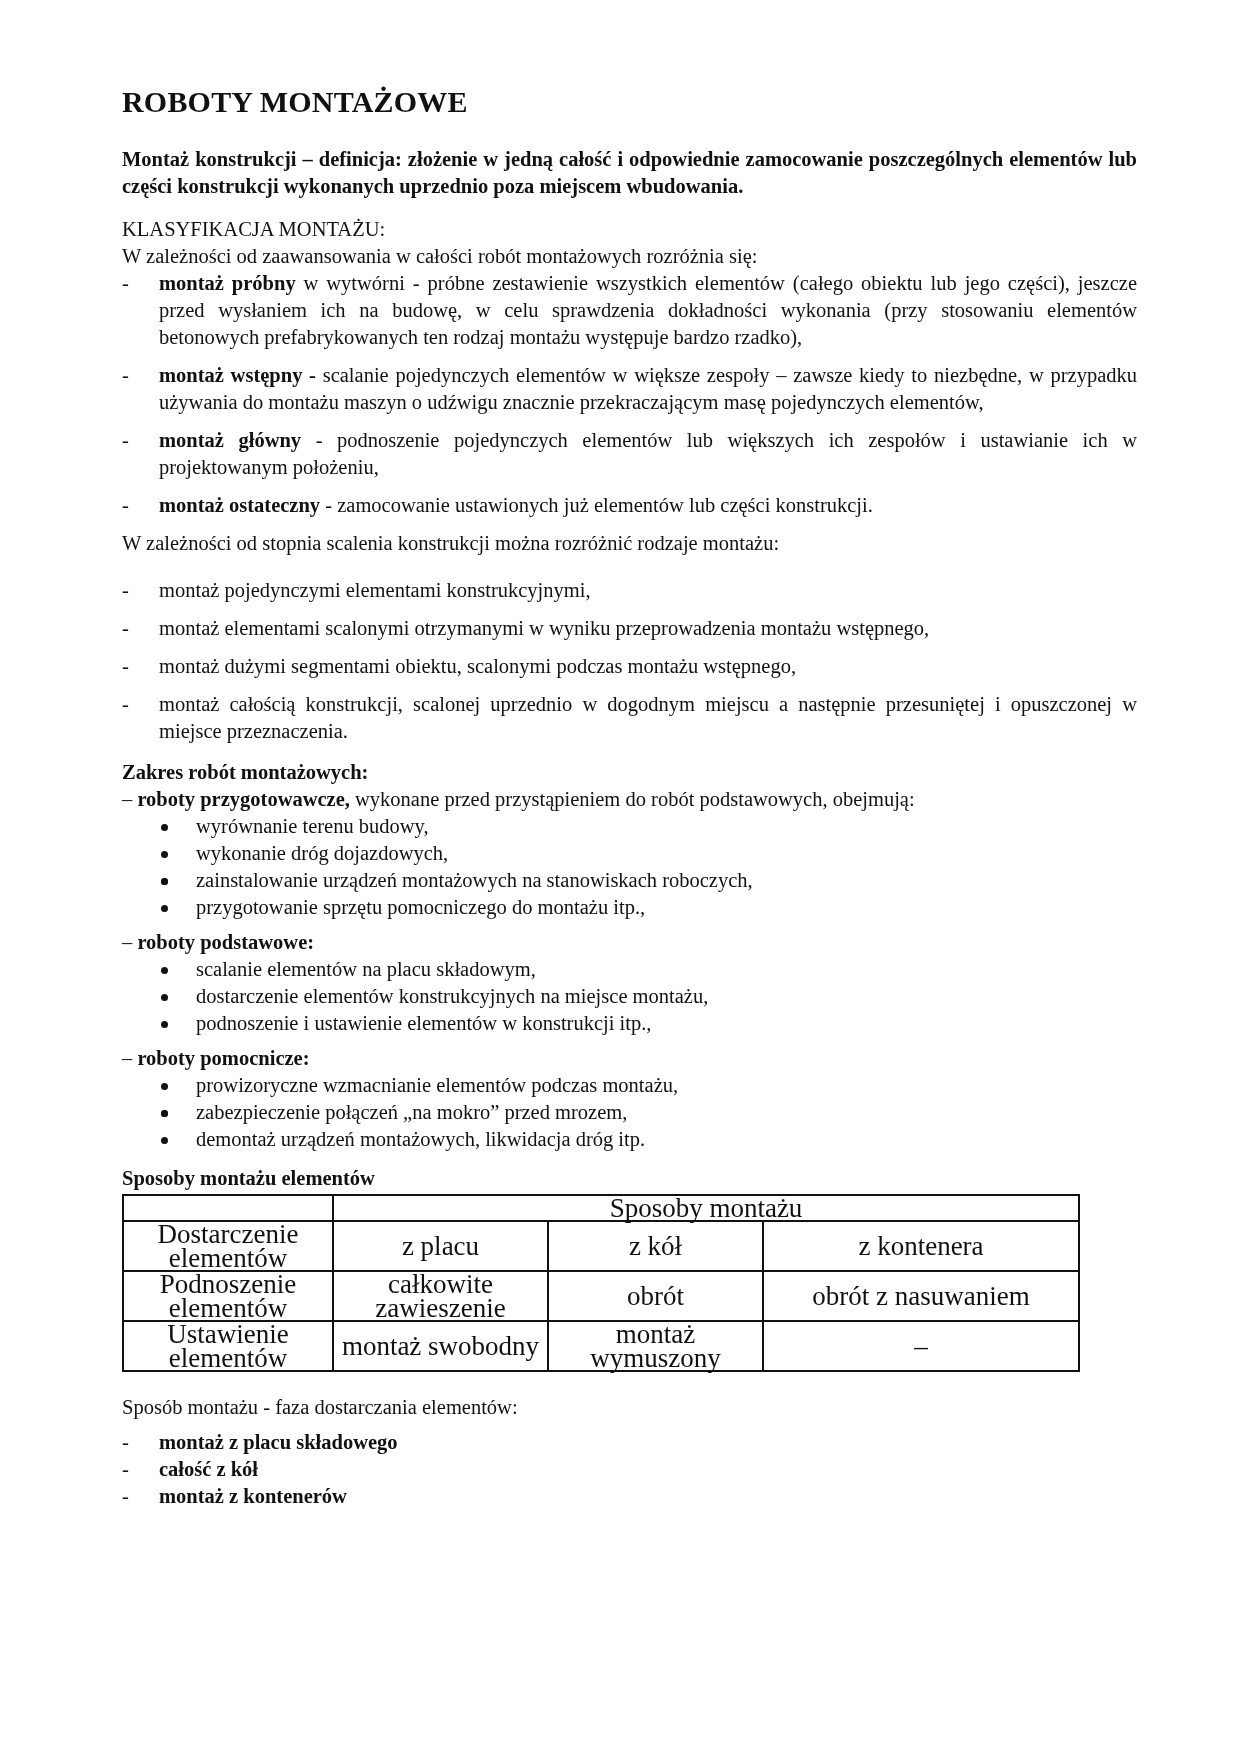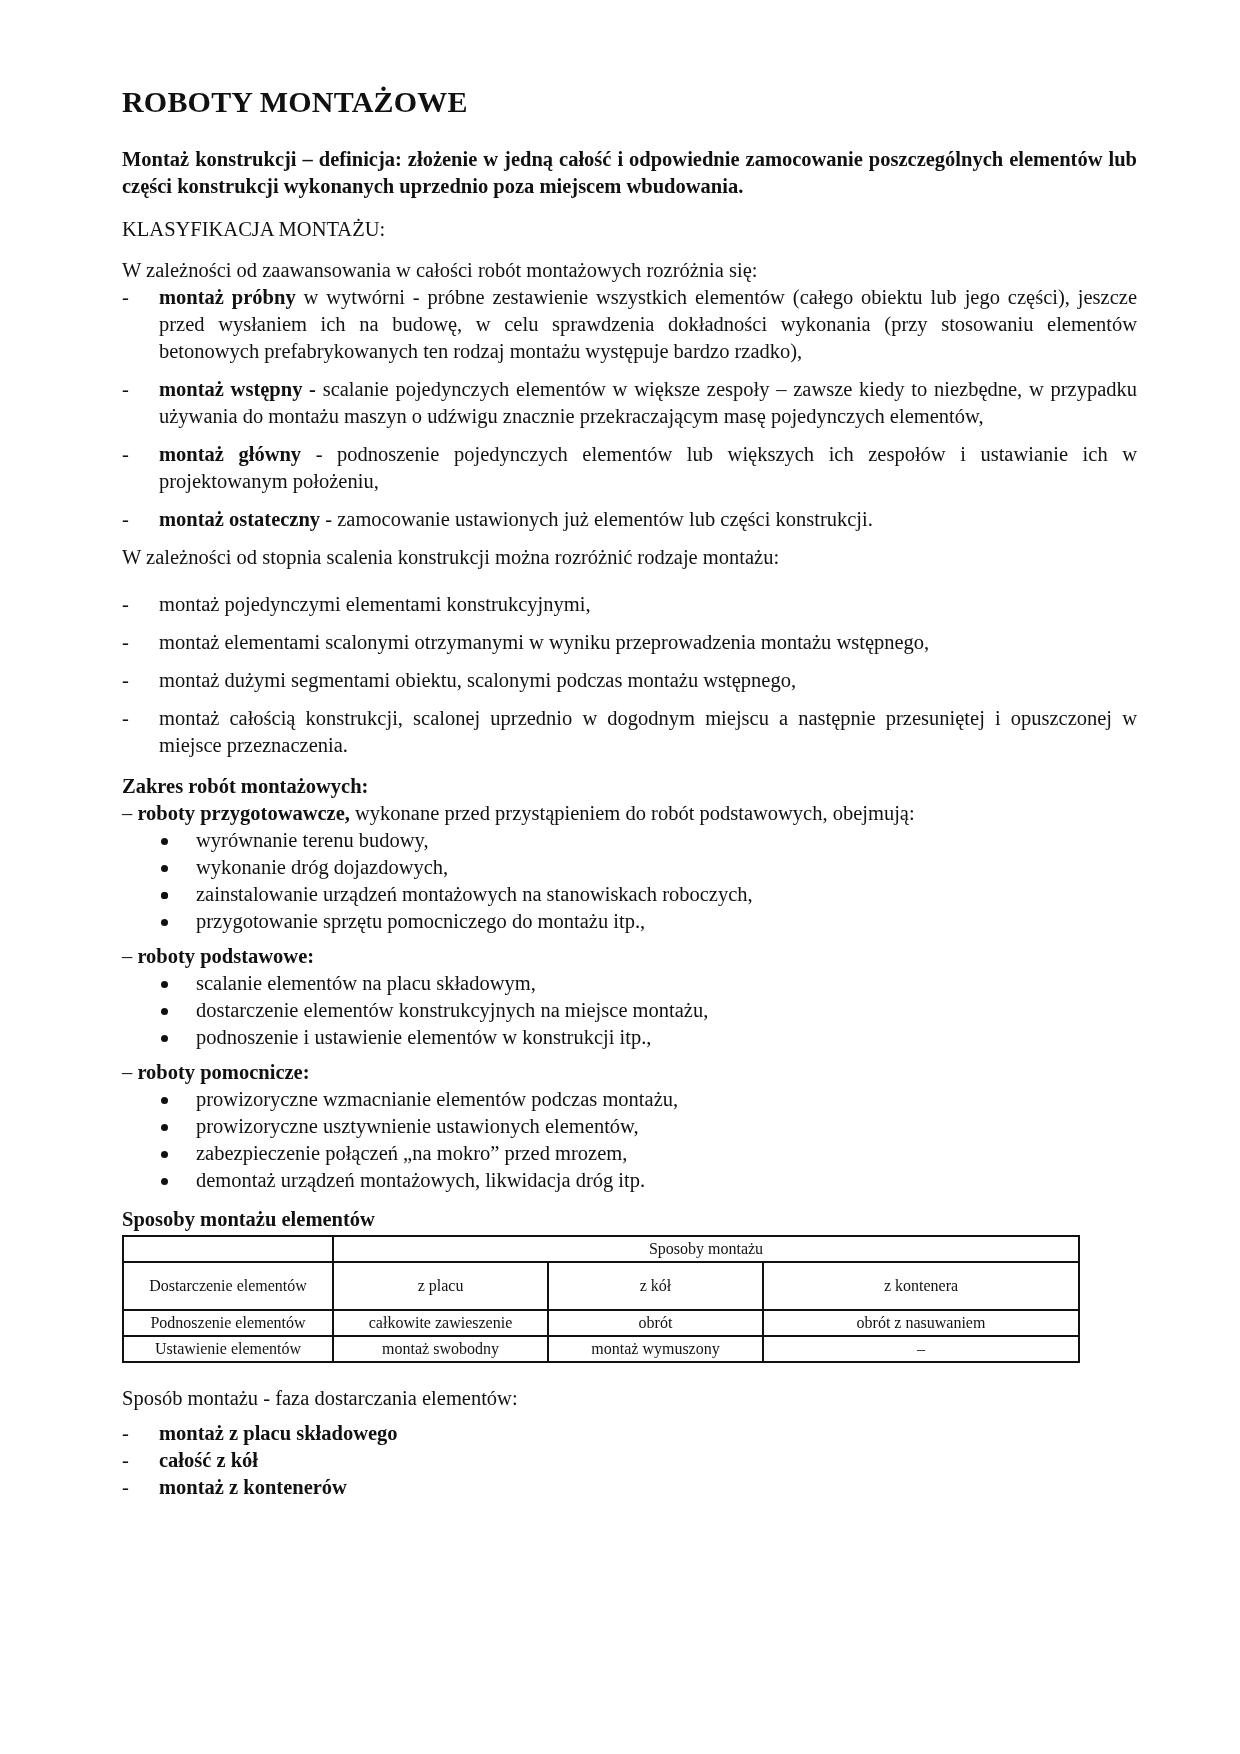"W zależności od zaawansowania w" .sec { margin-top: 14px -> none }
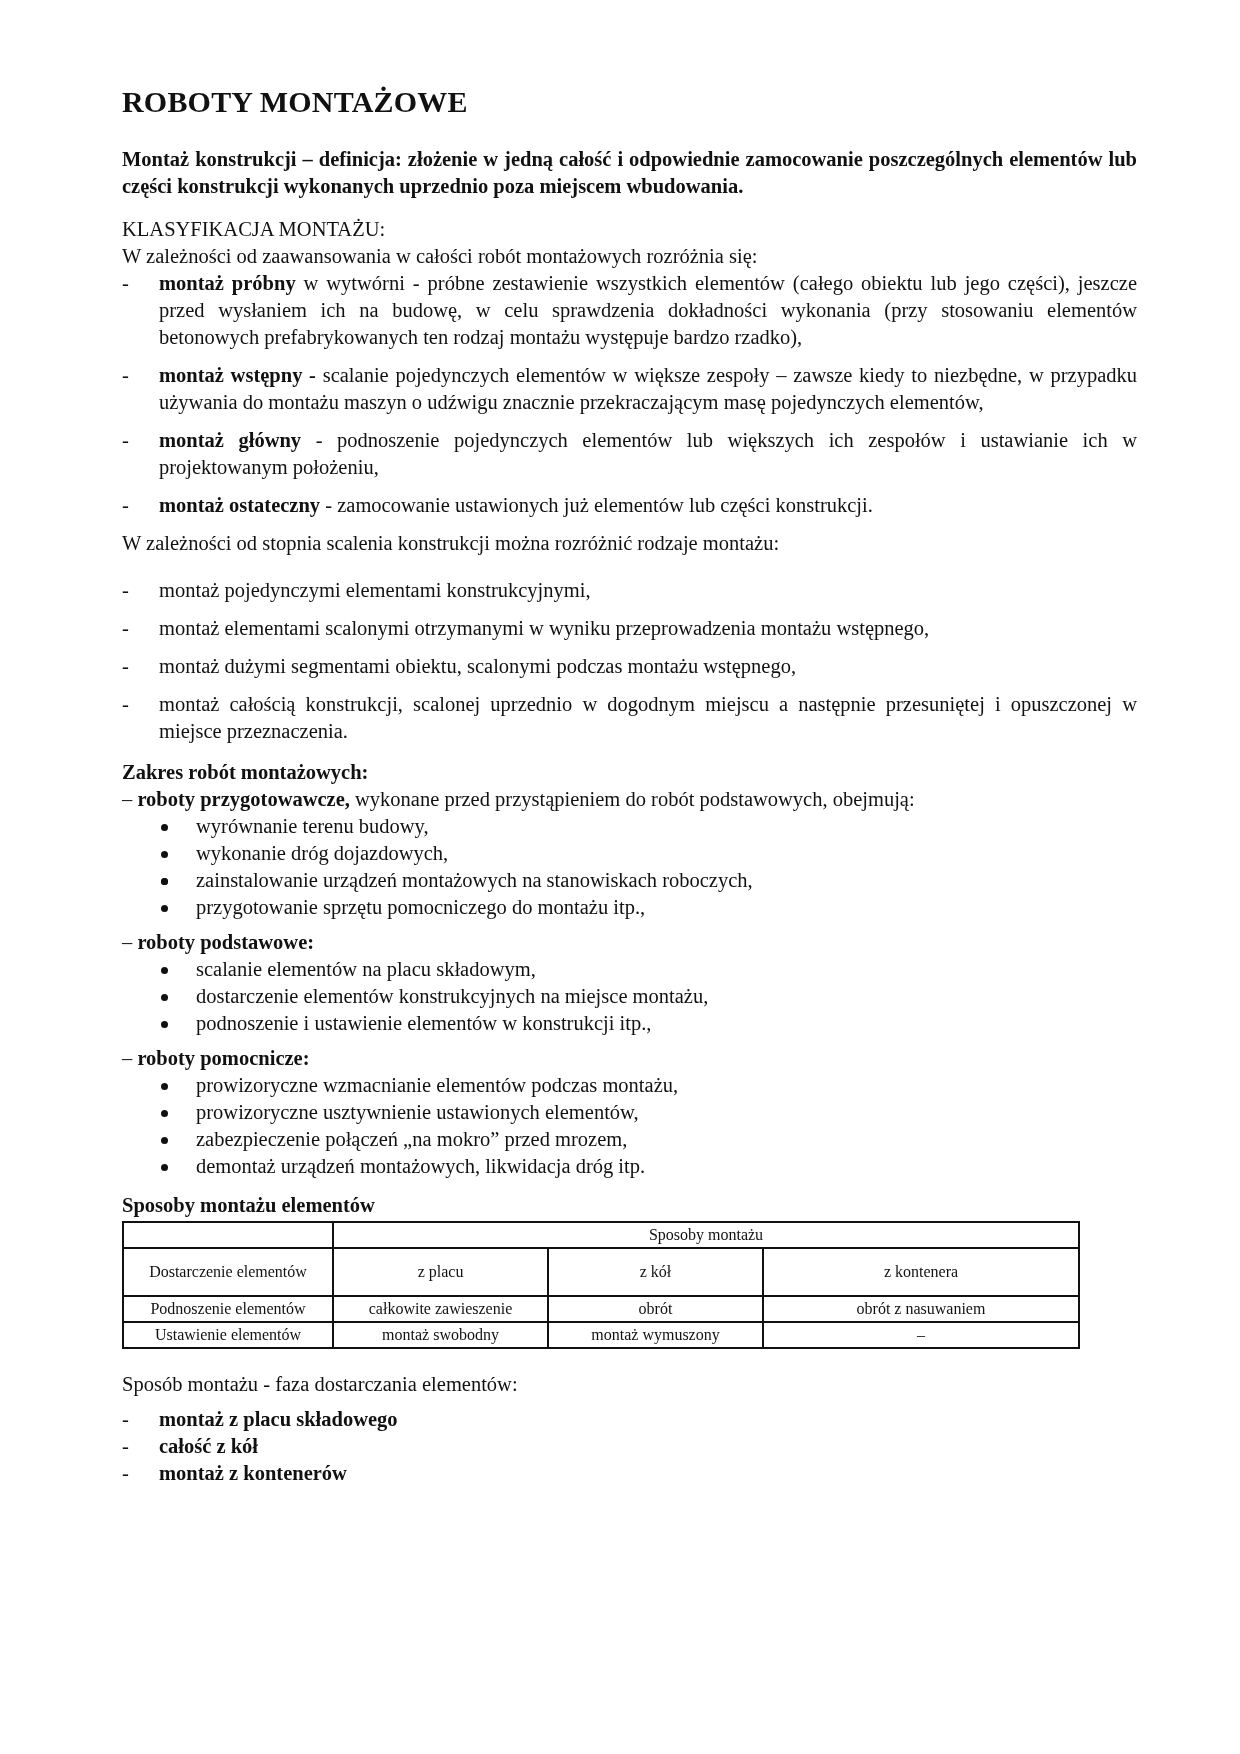"prowizoryczne usztywnienie ustawionych" span { html: <span>prowizoryczne usztywnienie ustawionych elementów,</span> -> none }
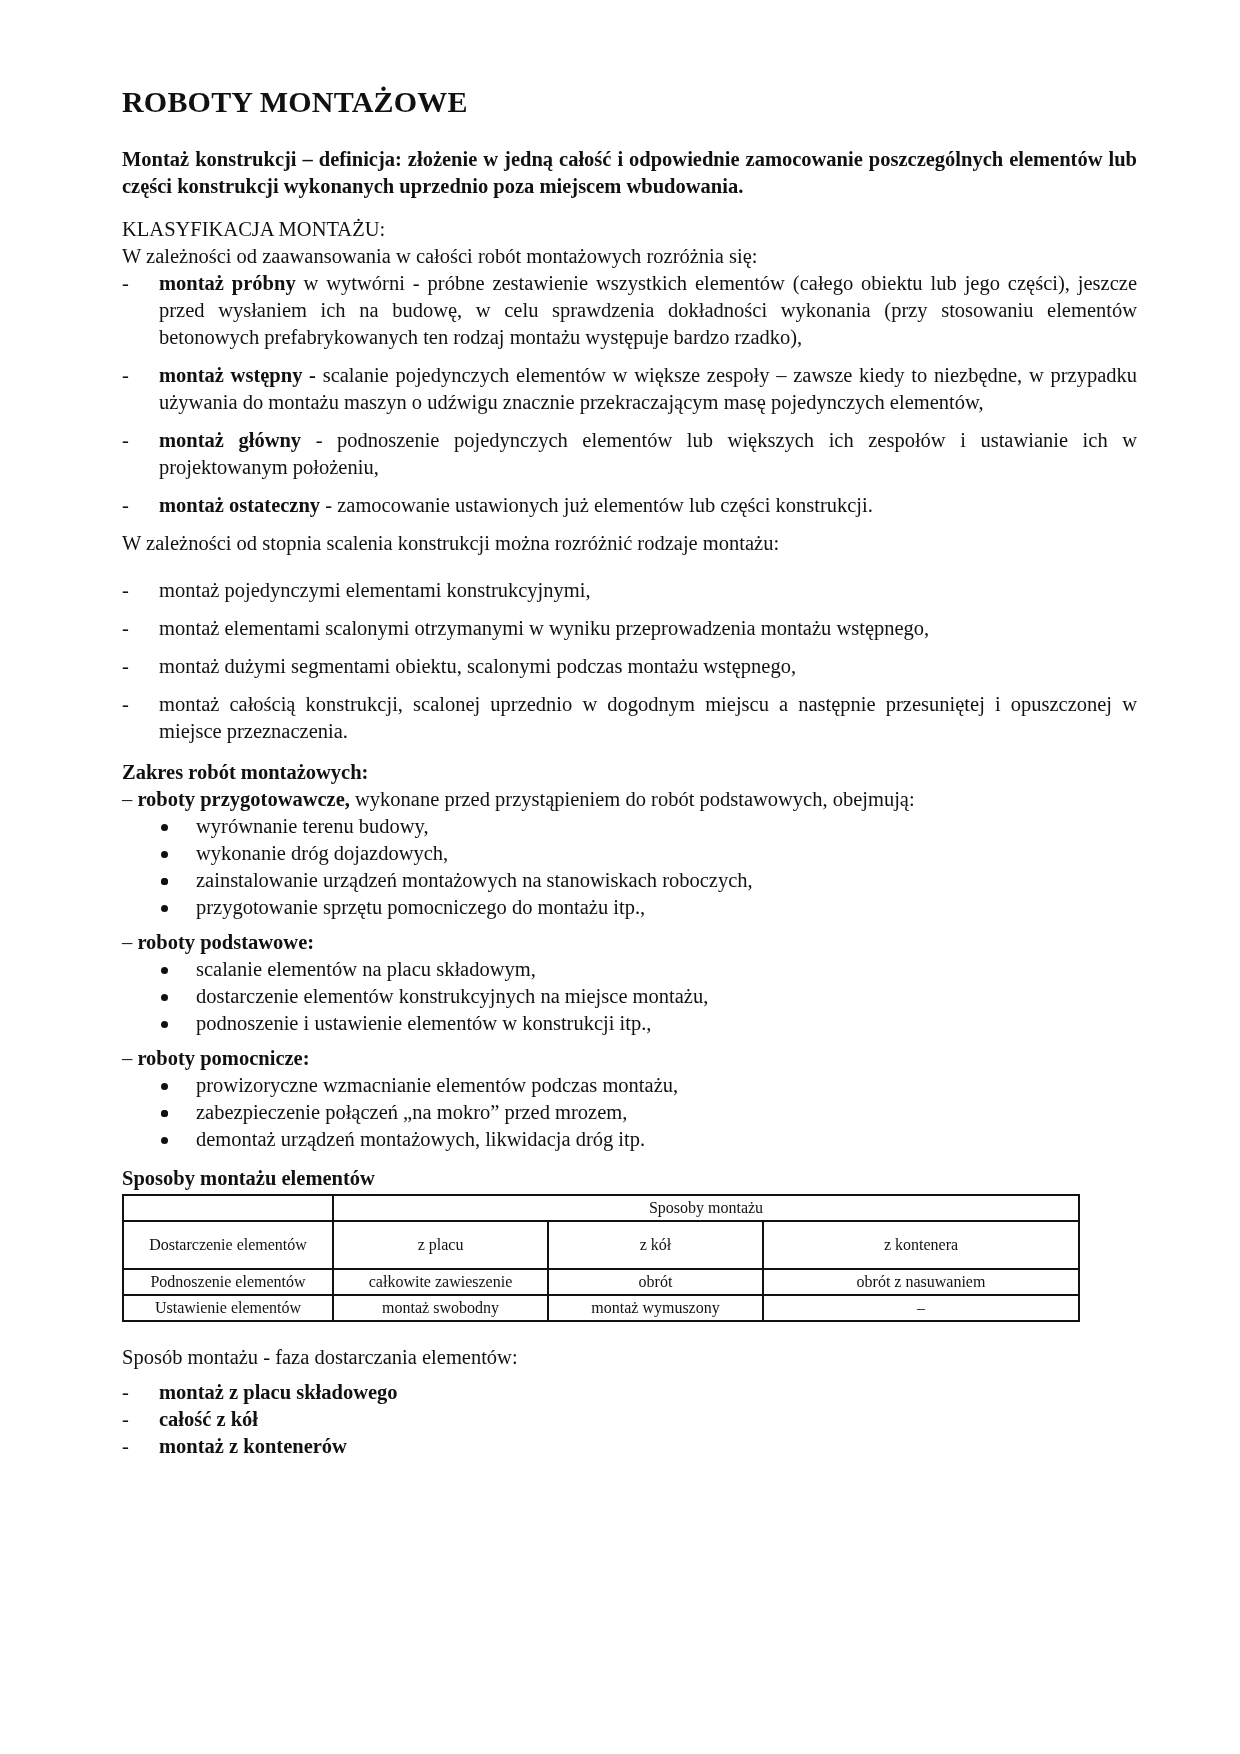"Sposoby montażu" table { font-size: 16px -> 27px }
